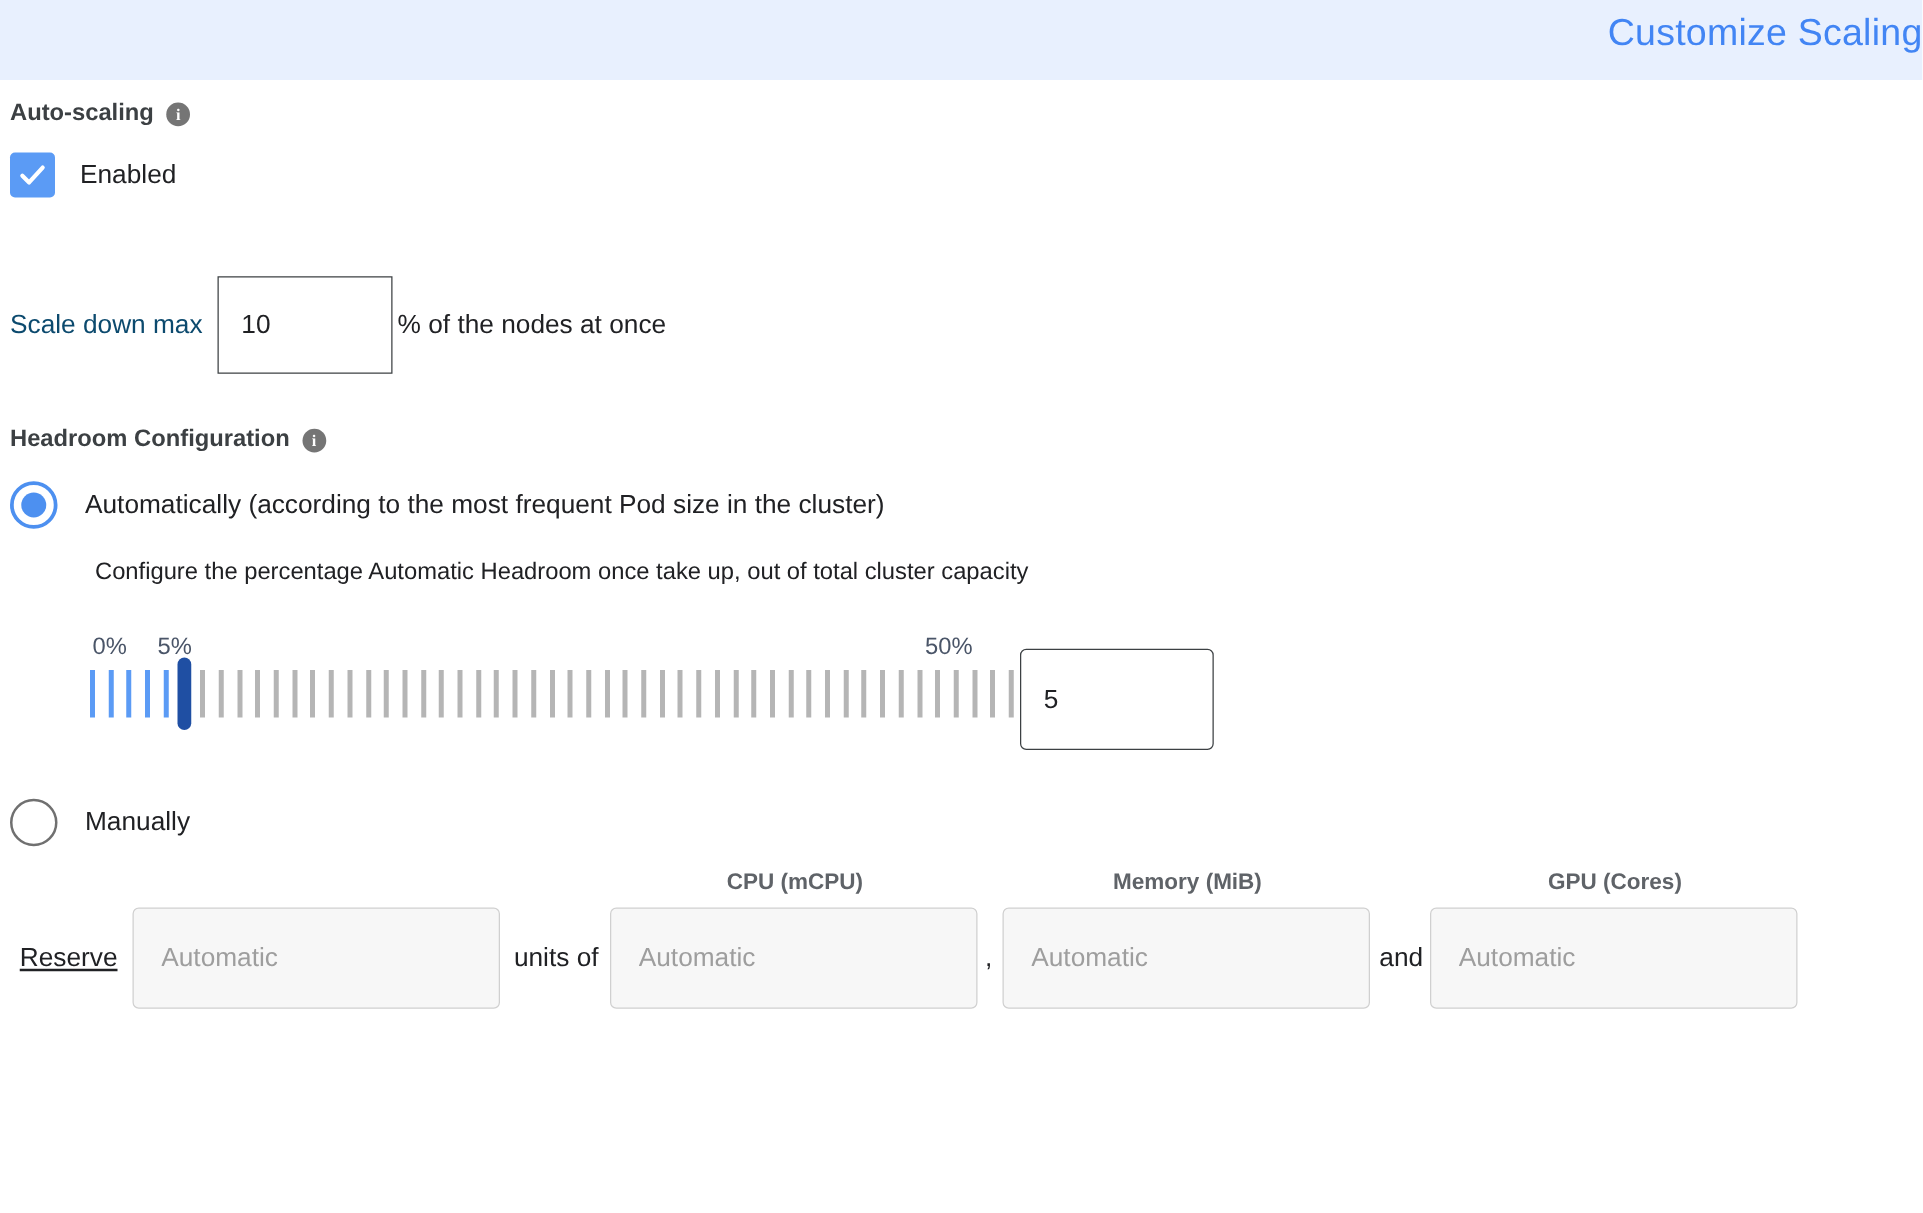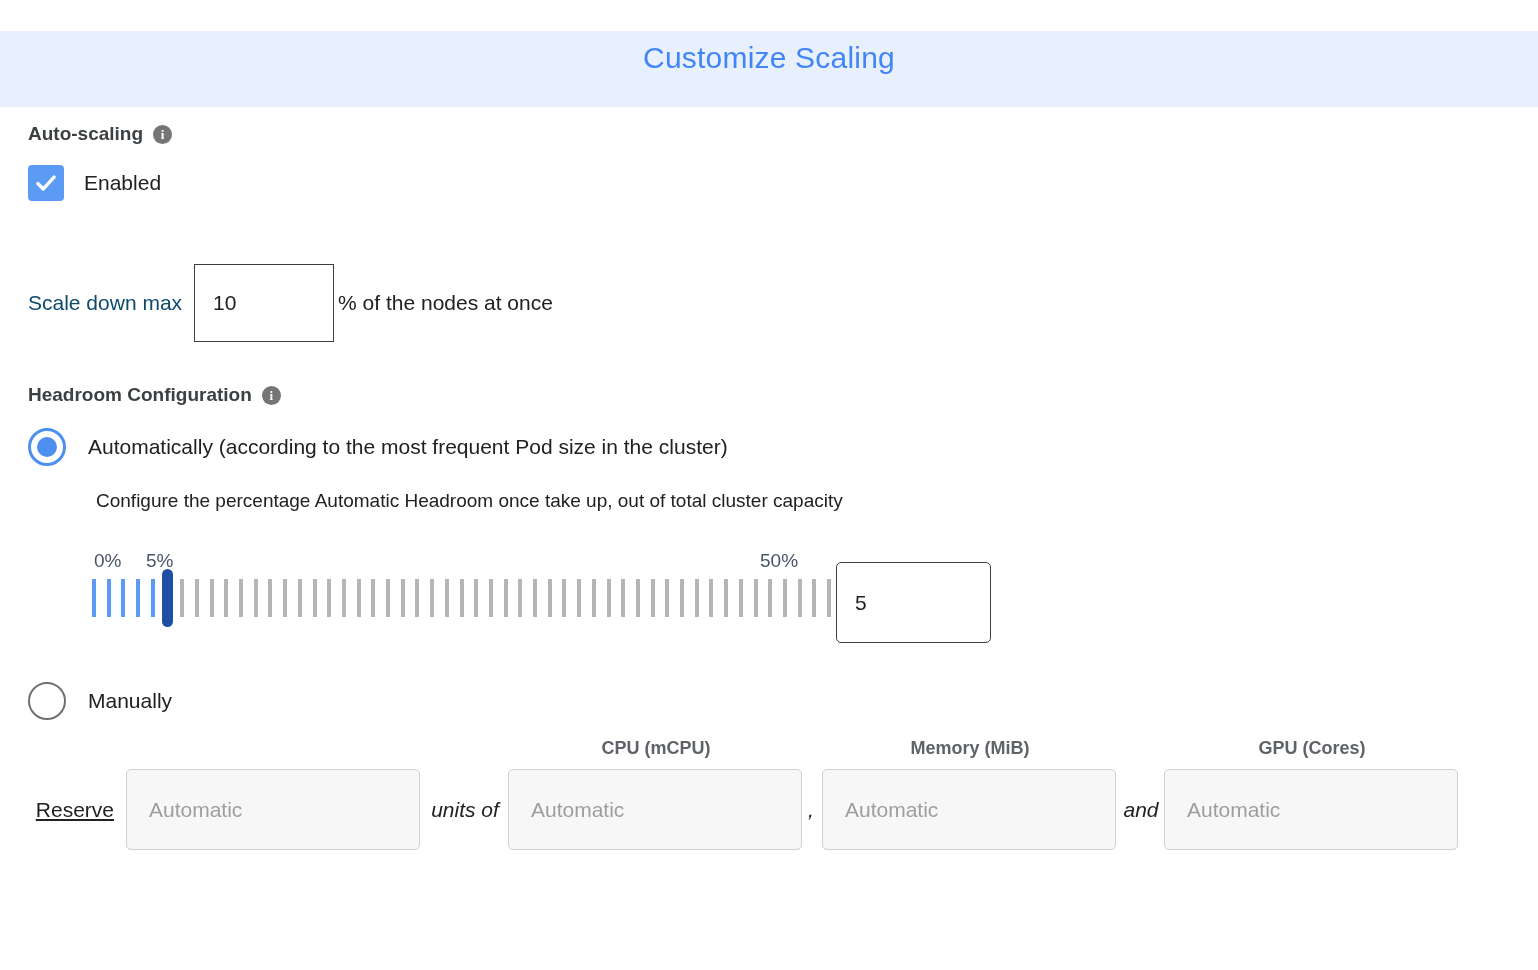"Customize Scaling" .header { height: 76px -> 64px; justify-content: center -> flex-end; margin-top: 31px -> none }
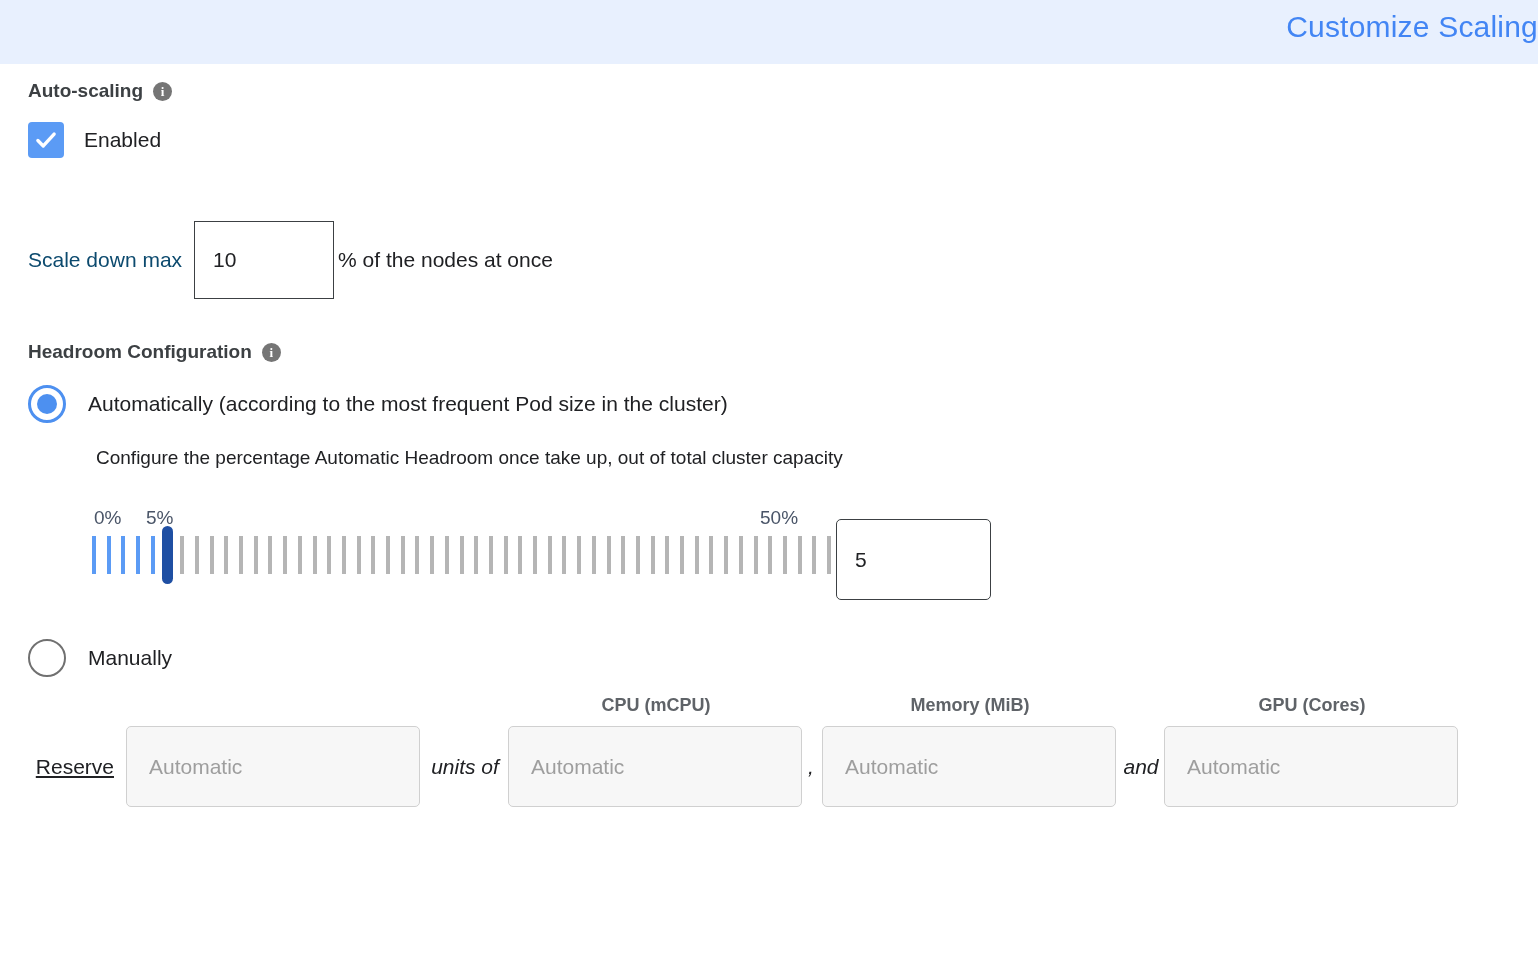"Auto-scaling" .content { padding: 0 28px -> 0 8px }
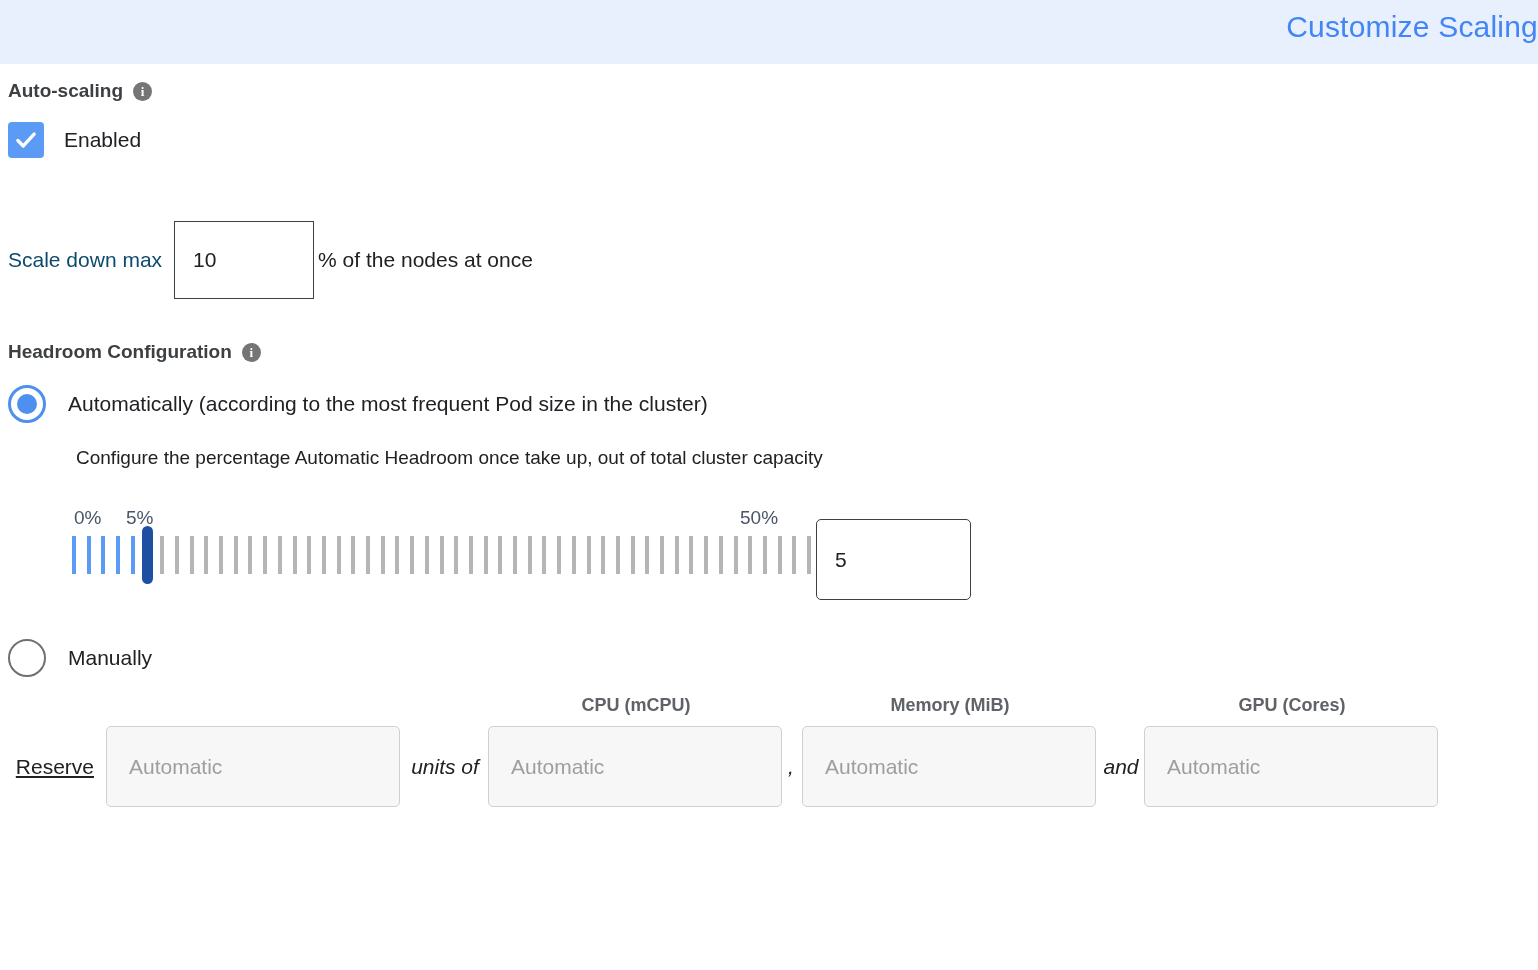"units of" .join-word { font-style: italic -> none }
